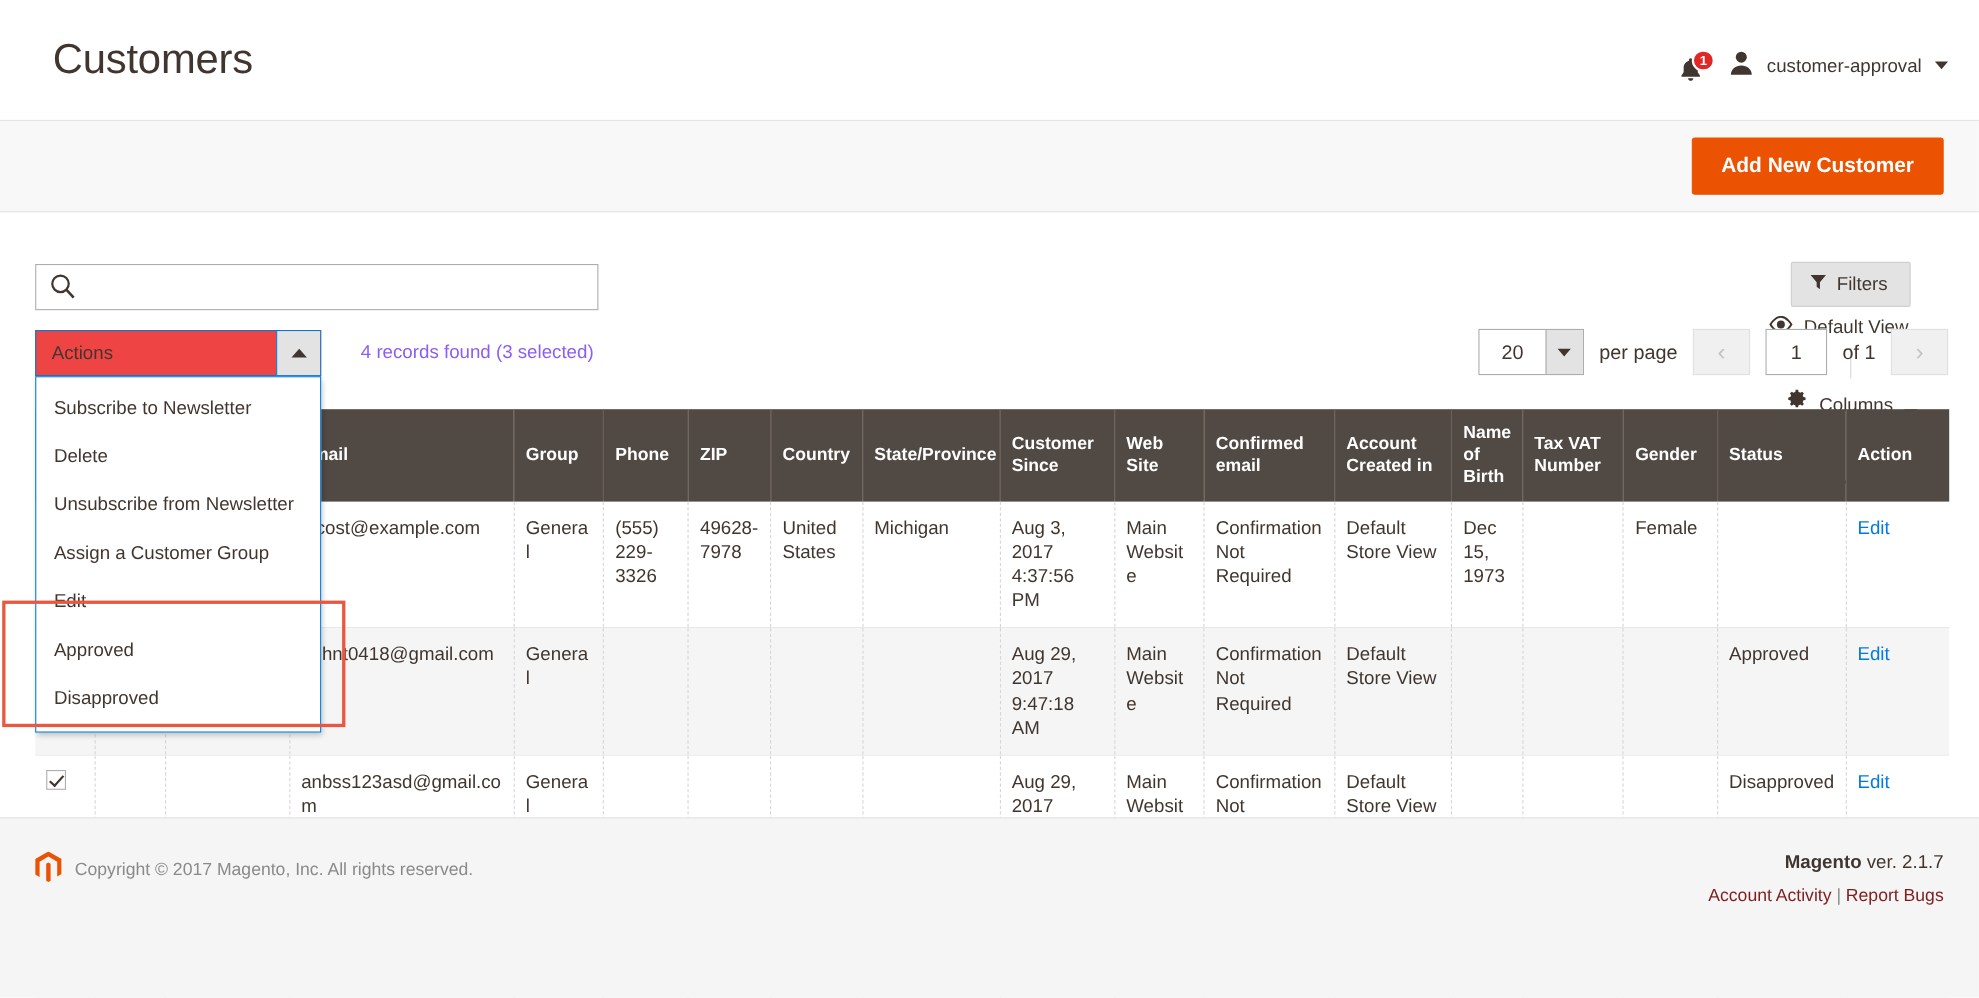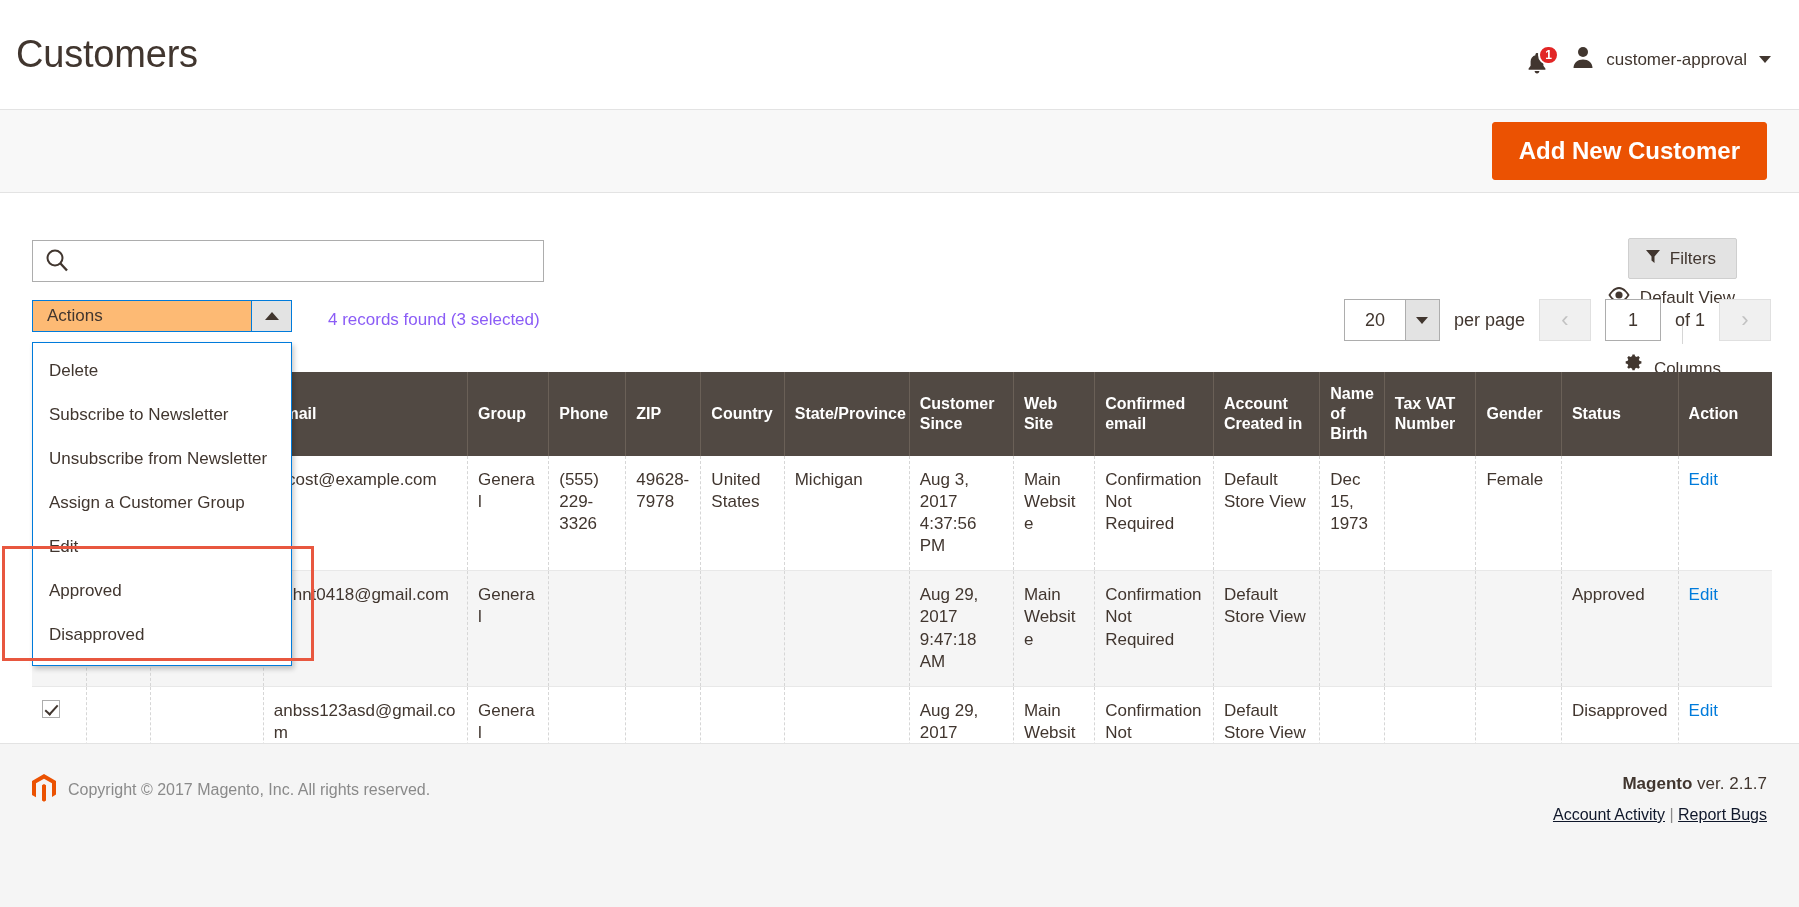"Customers" .page-header { padding: 0 16px -> 0 48px }
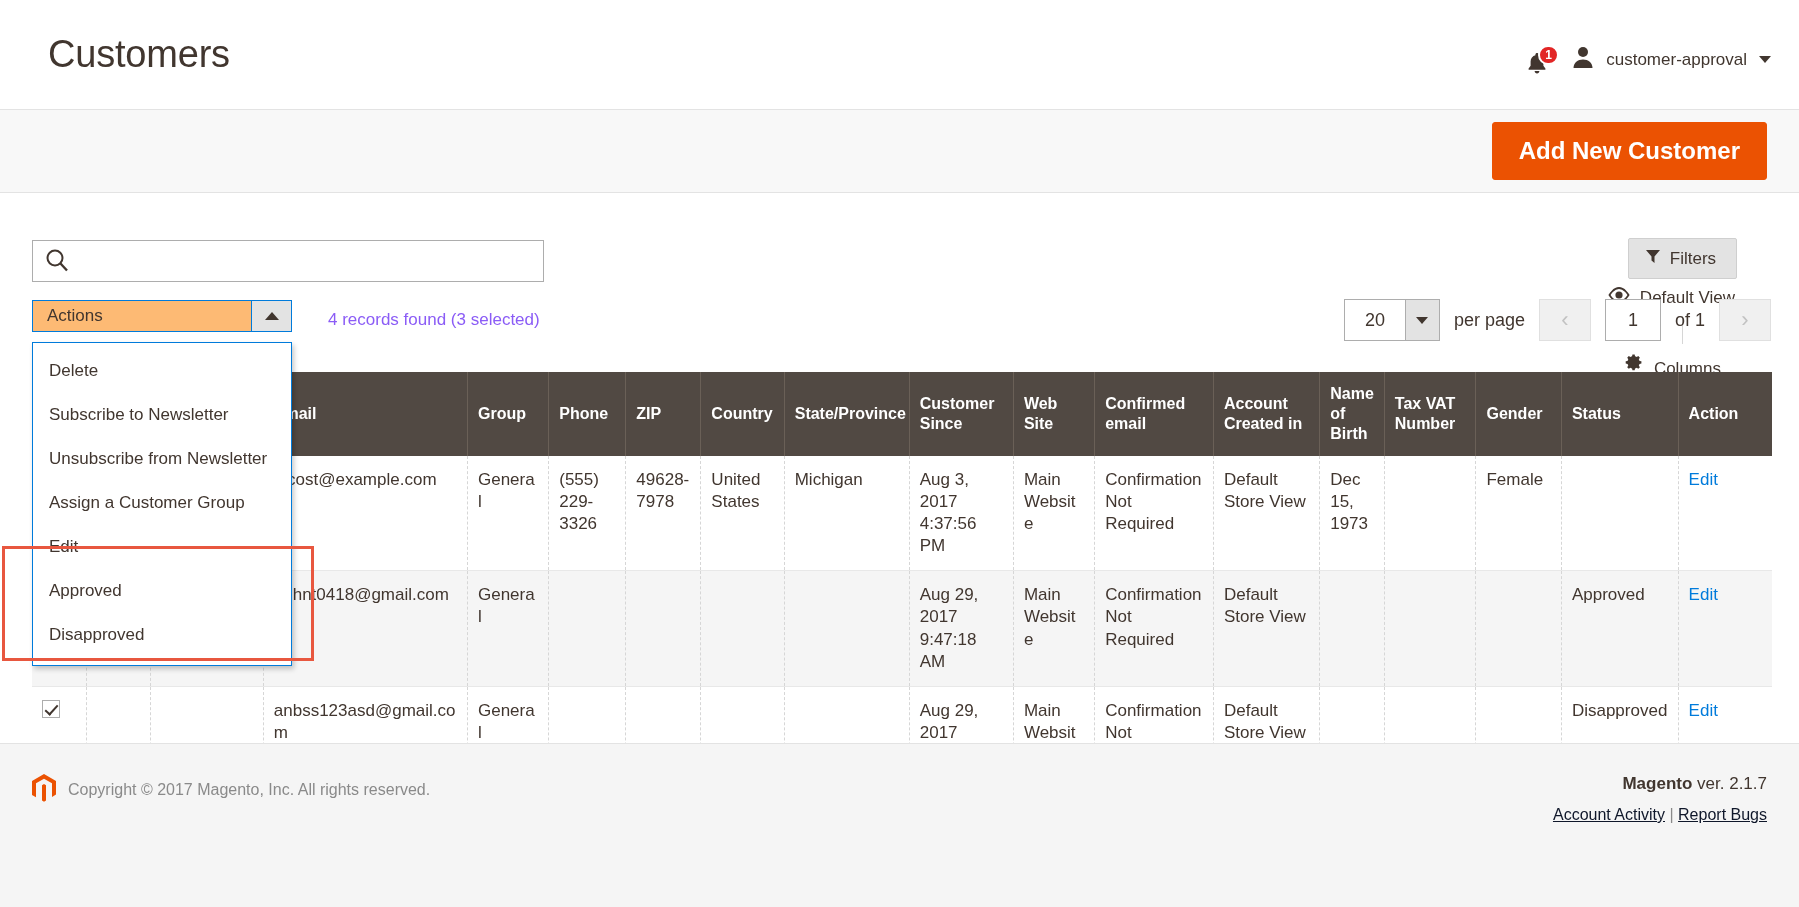"Add New Customer" .btn-primary { font-size: 24px -> 19px }
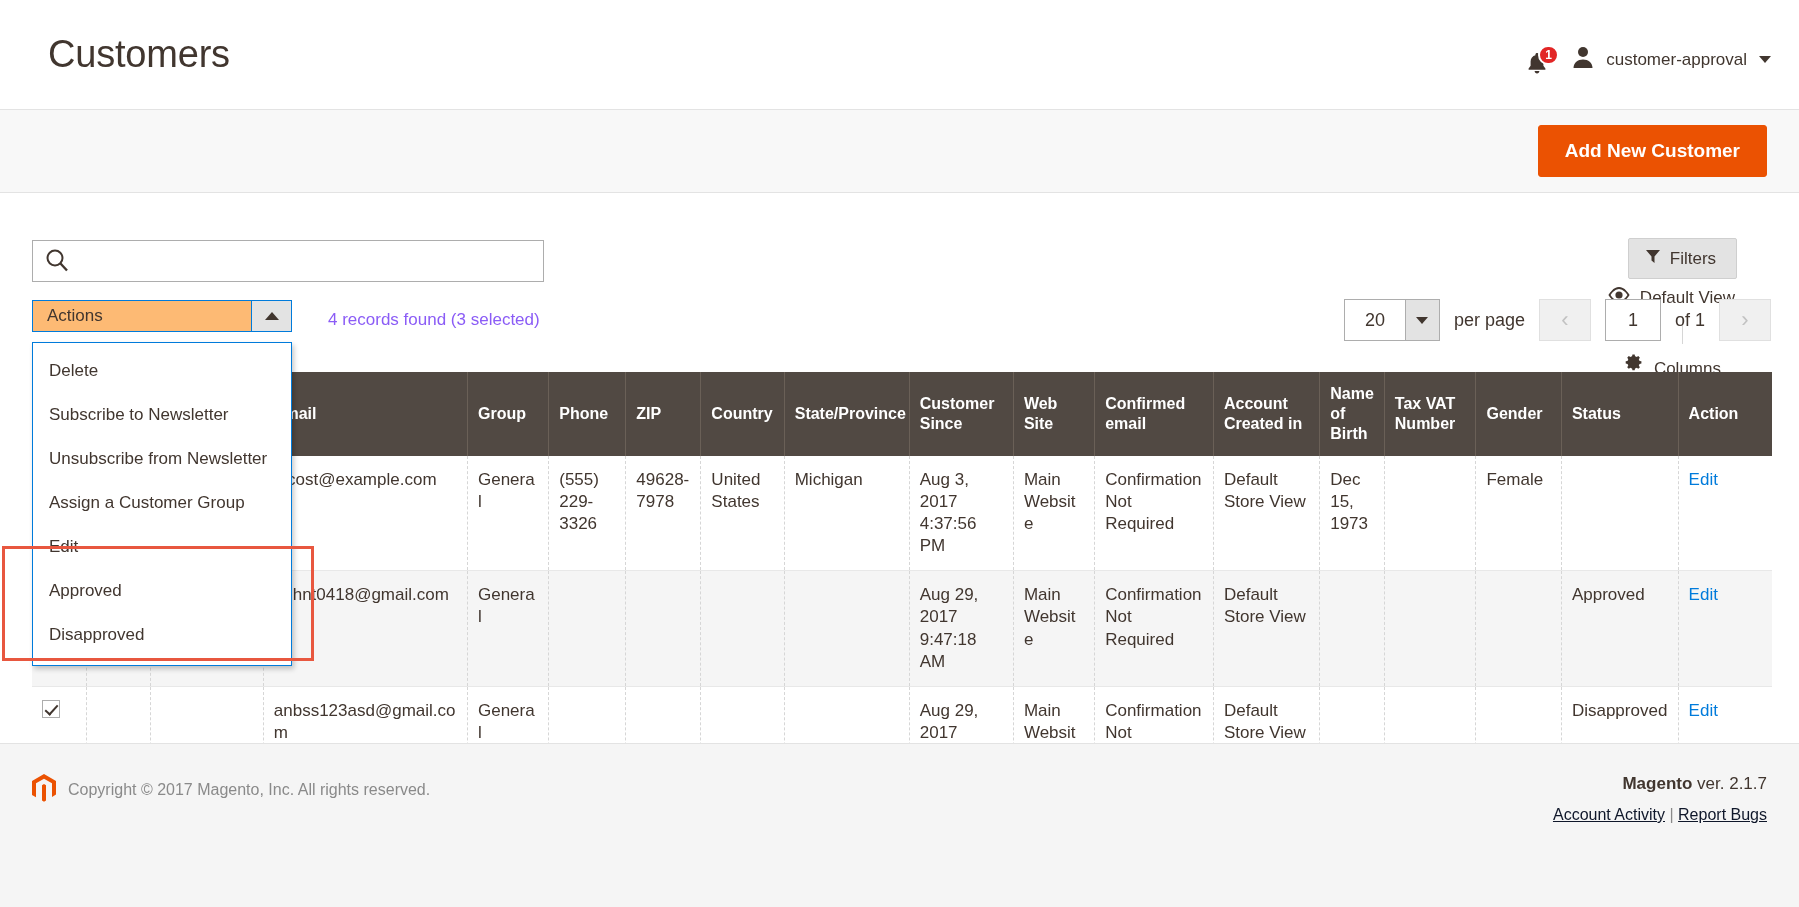"Actions" .actions-select { background: #fdba74 -> #ef4444; height: 32px -> 42px }
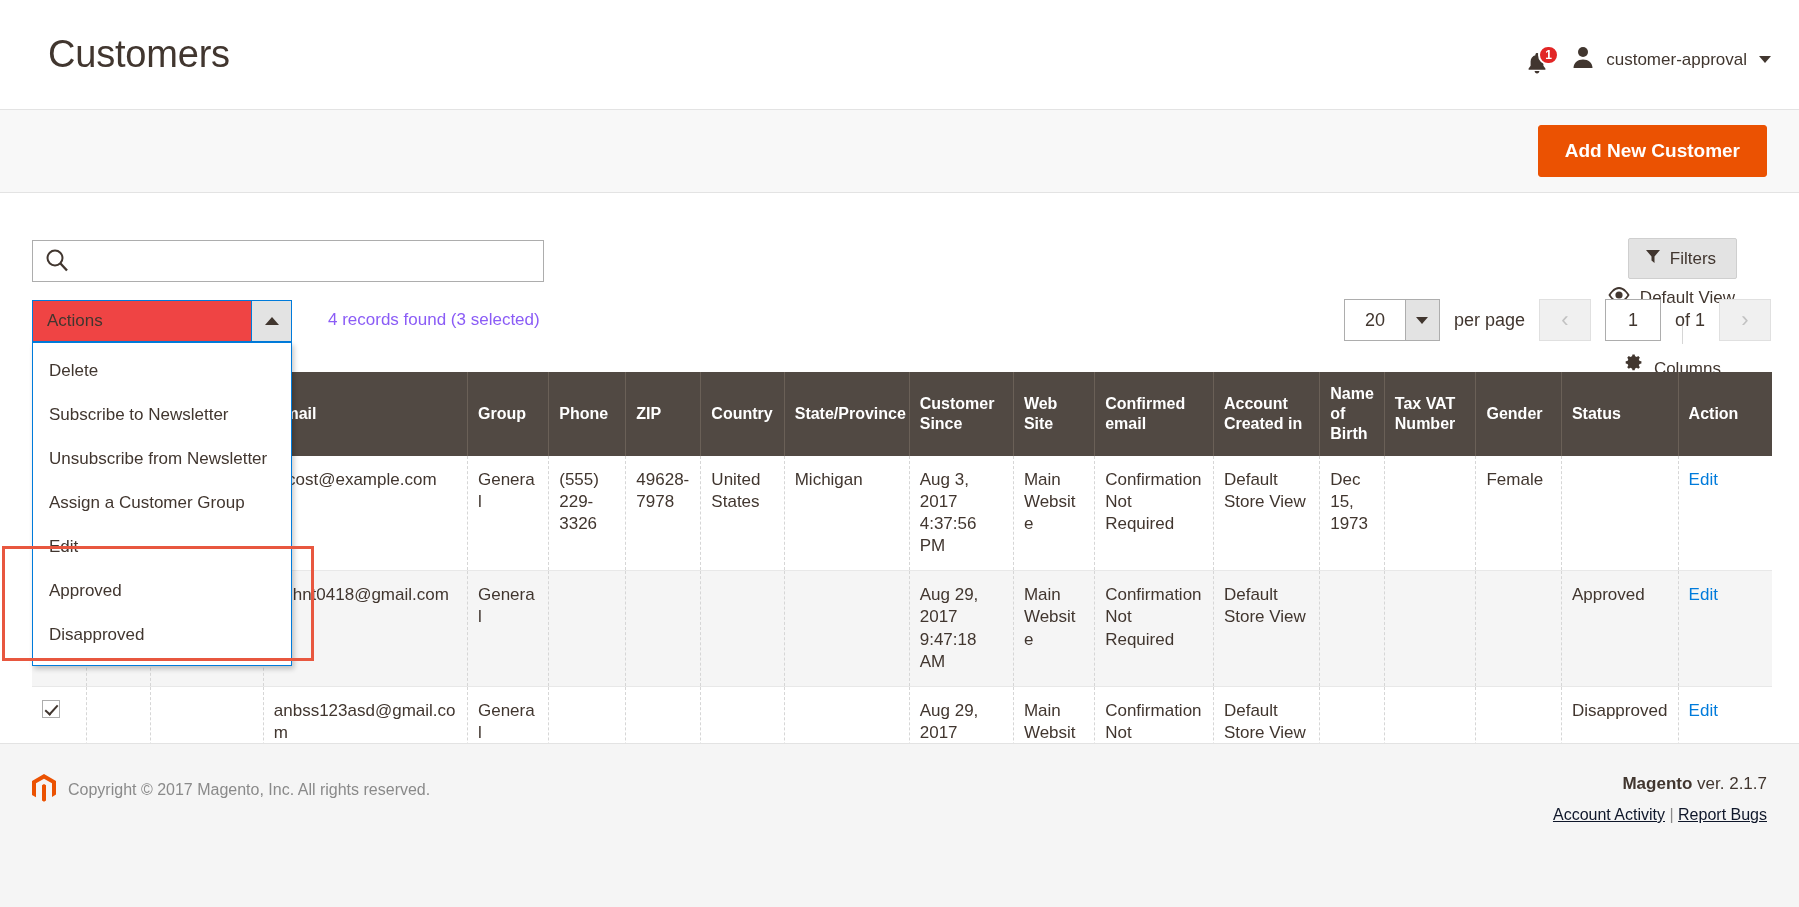"Delete" div.dd-item { order: before "Subscribe to Newsletter" -> after "Subscribe to Newsletter" }
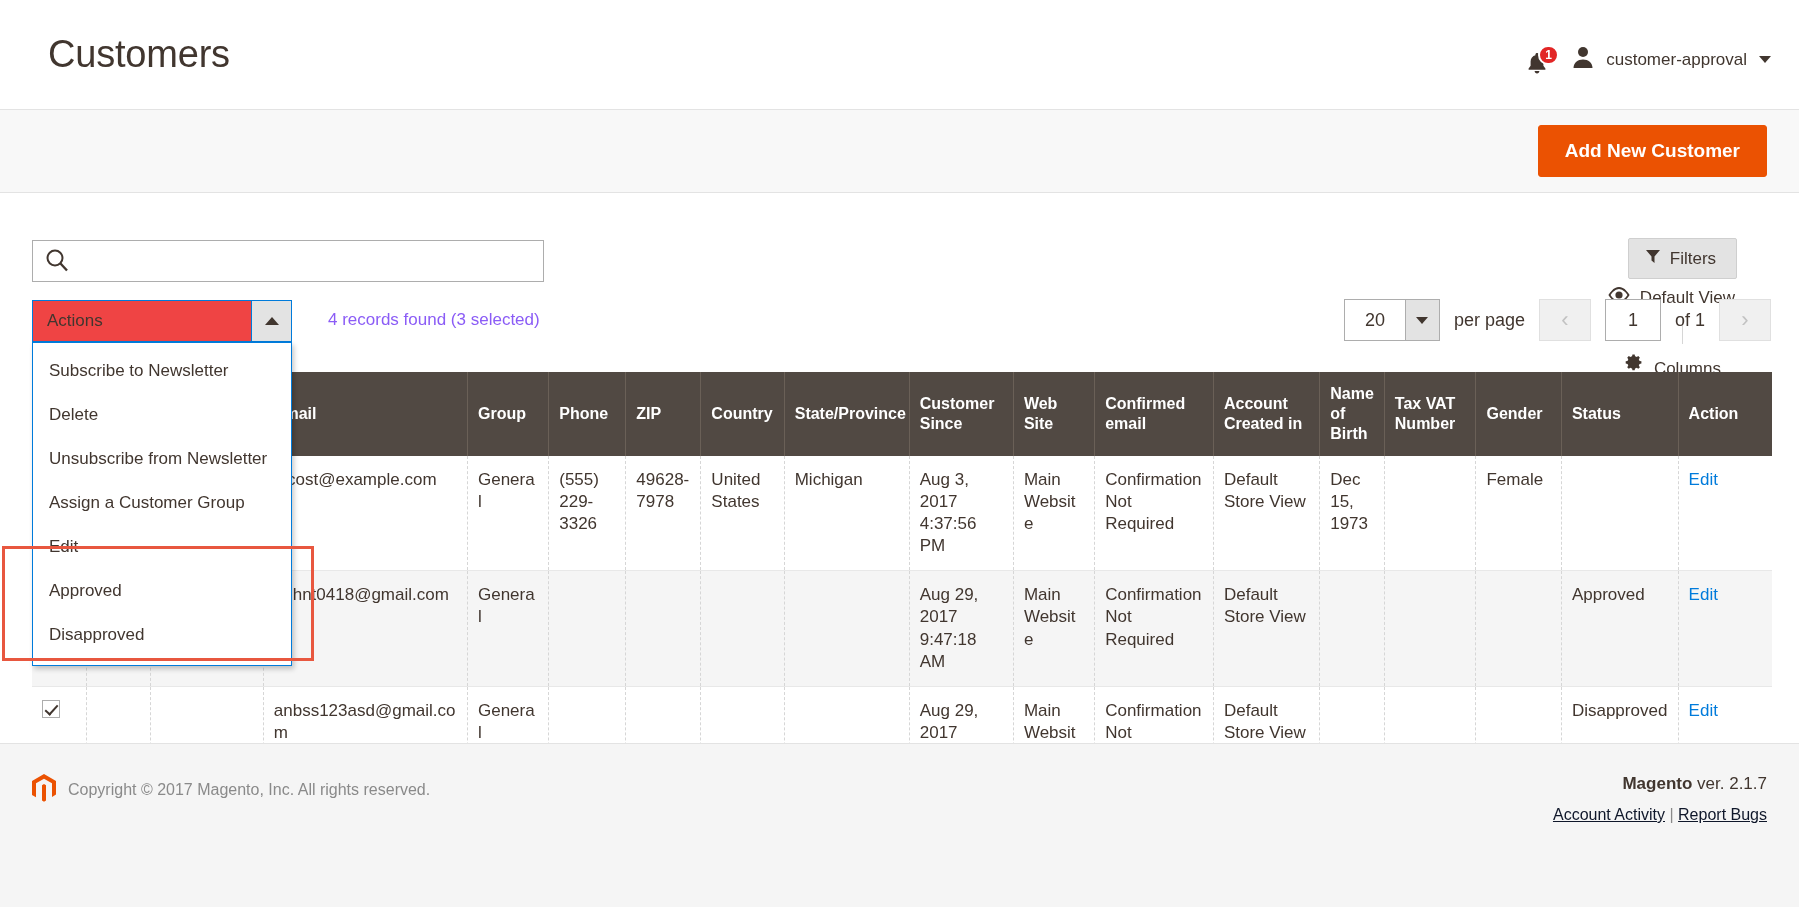"Account Activity" .footer-links a { color: #0f172a -> #7f1d1d; text-decoration: underline -> none }
